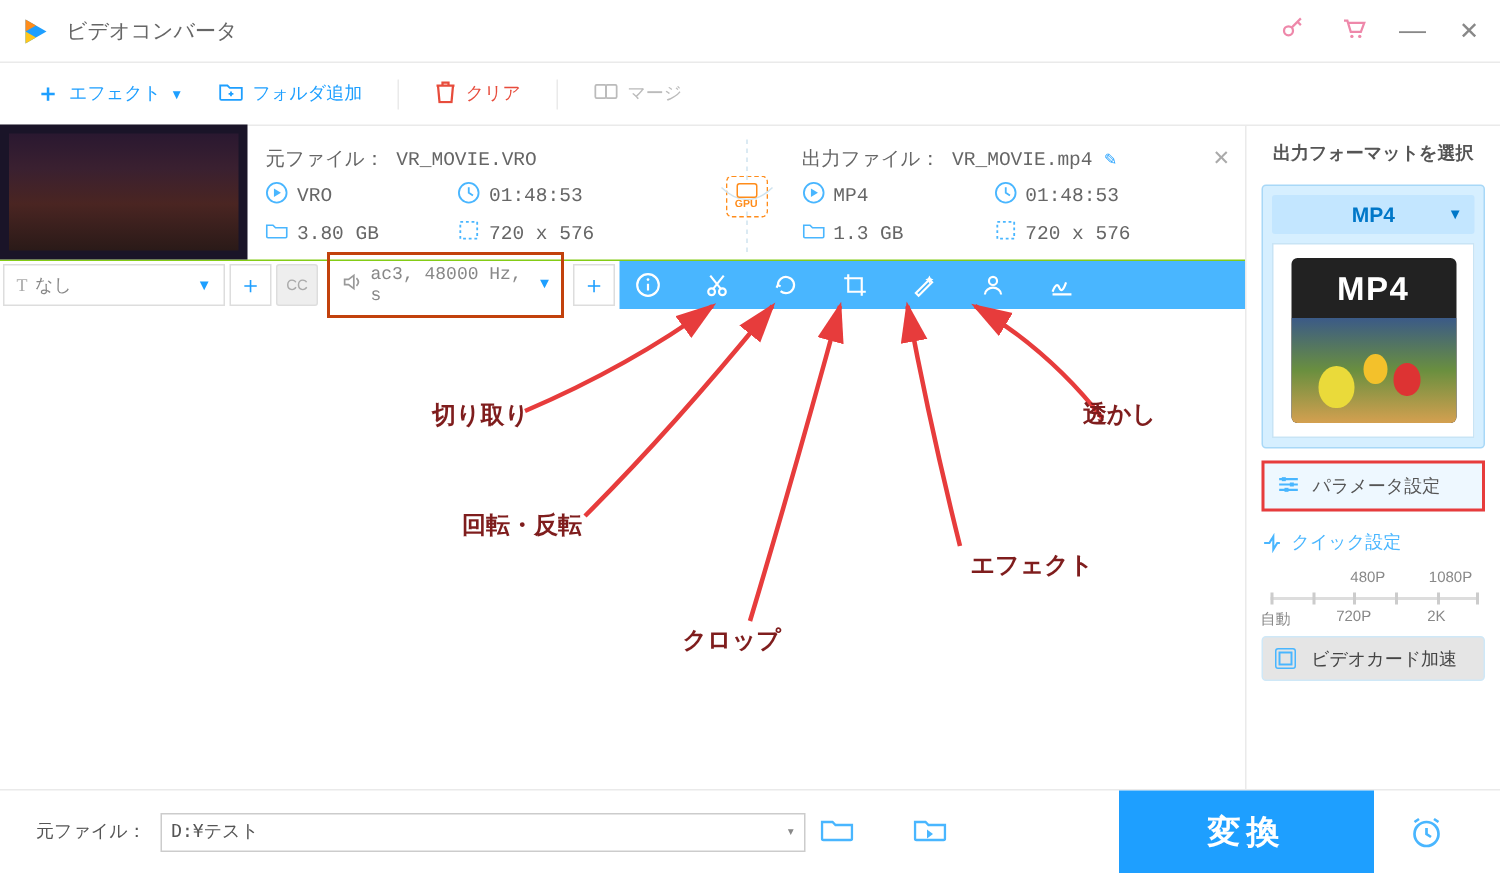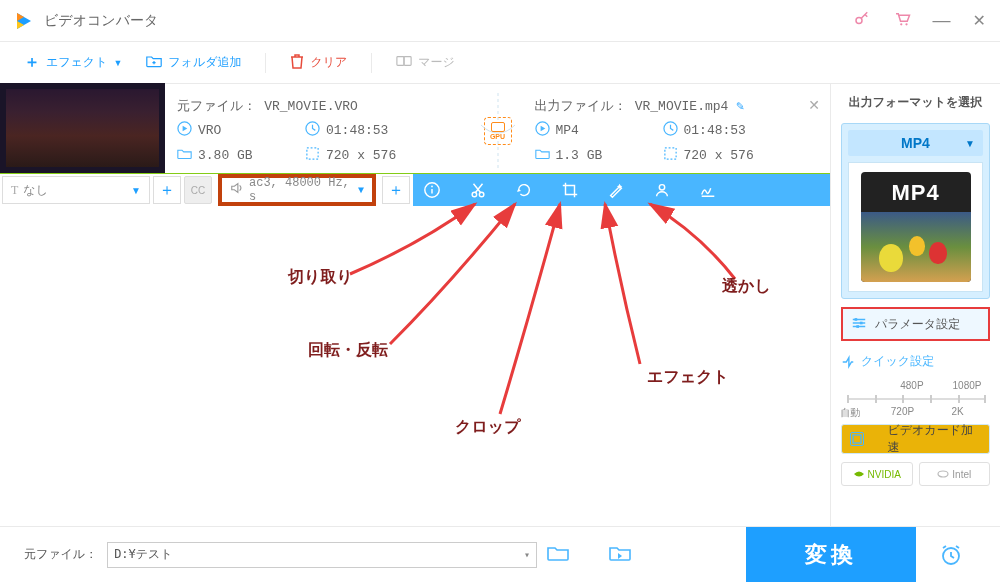"ac3, 48000 Hz, s" .ts-audio { border: 4px solid #c2410c -> 2px solid #c2410c; height: 32px -> 44px }
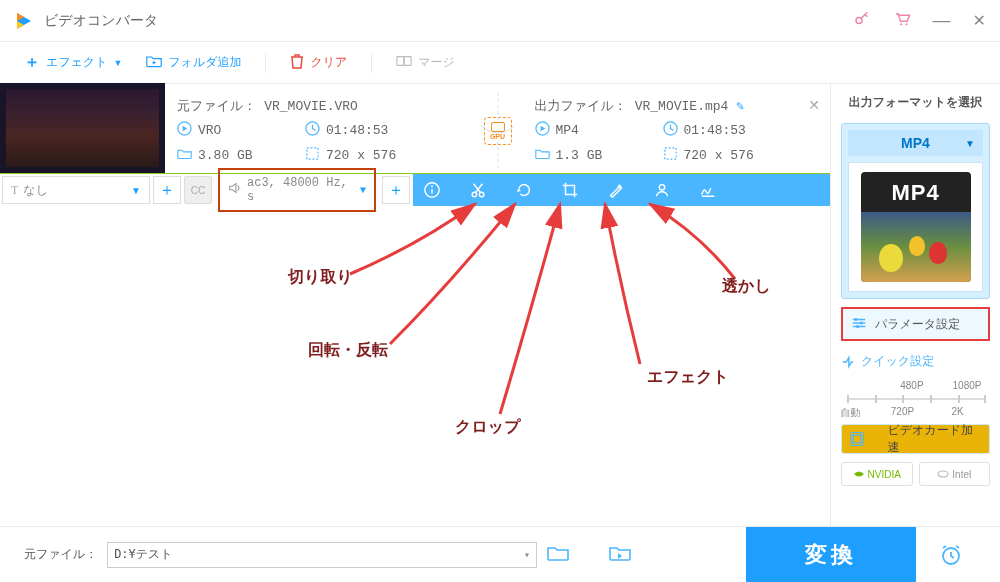"透かし" div.annotation { top: 192px -> 182px }
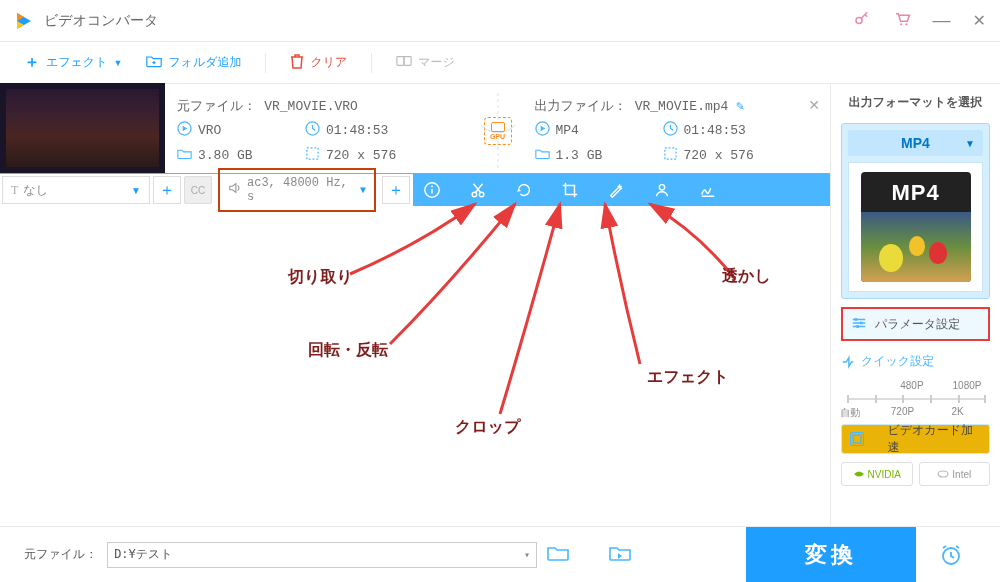"ビデオカード加速" .gpu-accel { background: #eab308 -> #e5e5e5; gap: 24px -> 10px }
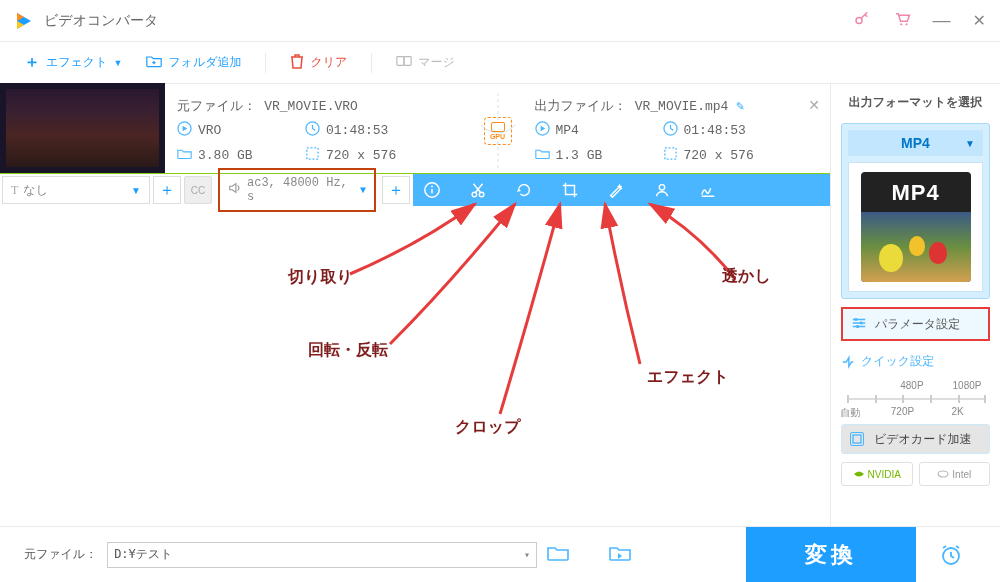"NVIDIA" div.vendor-row { html: <div> <div> <svg> <path></path> </svg> <span>NVIDIA</span> </div> <div> <svg> <ellipse></ellipse> </svg> <span>Intel</span> </div> </div> -> none }
